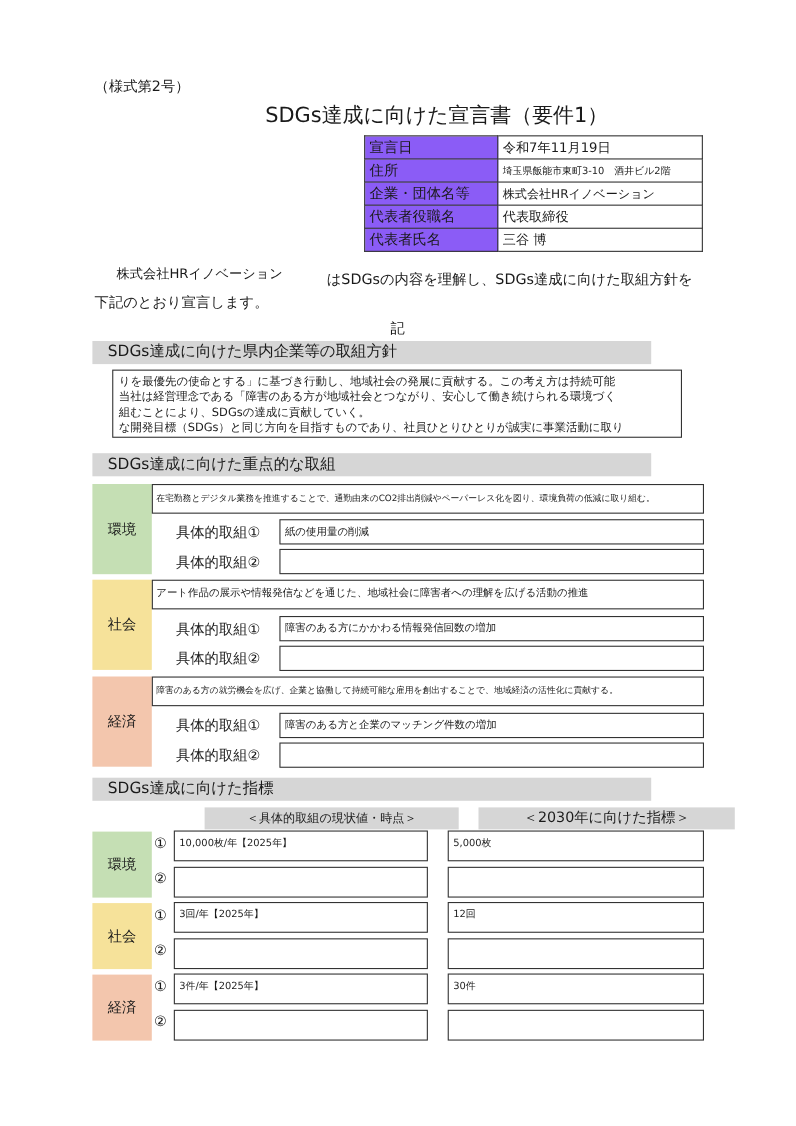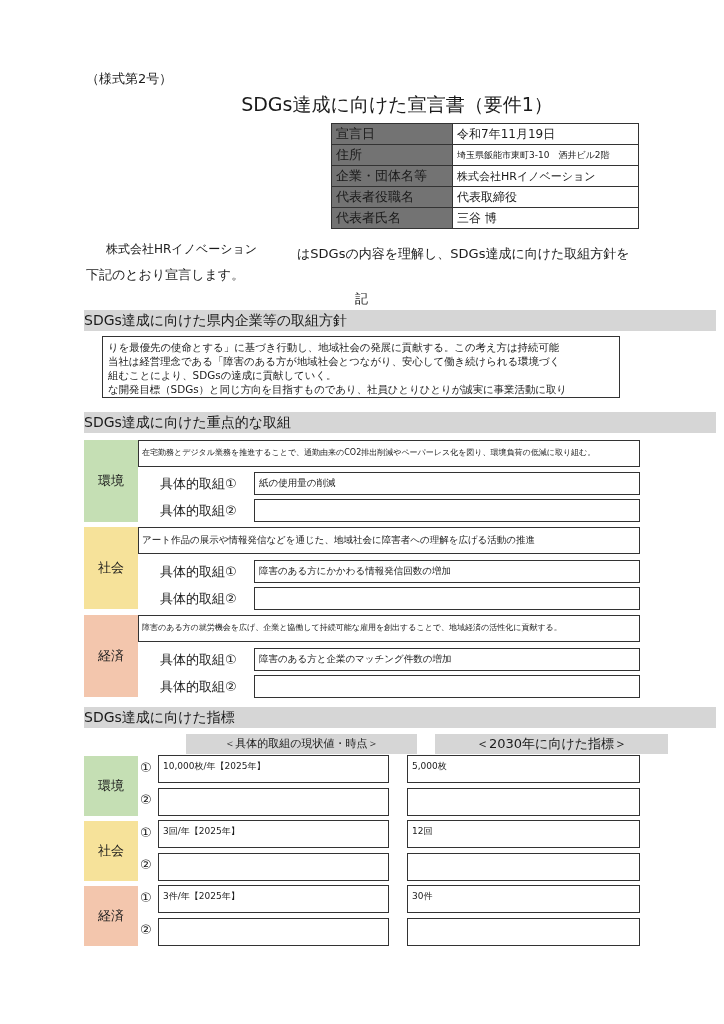"宣言日" table.info td.lbl { background: #737373 -> #8b5cf6 }
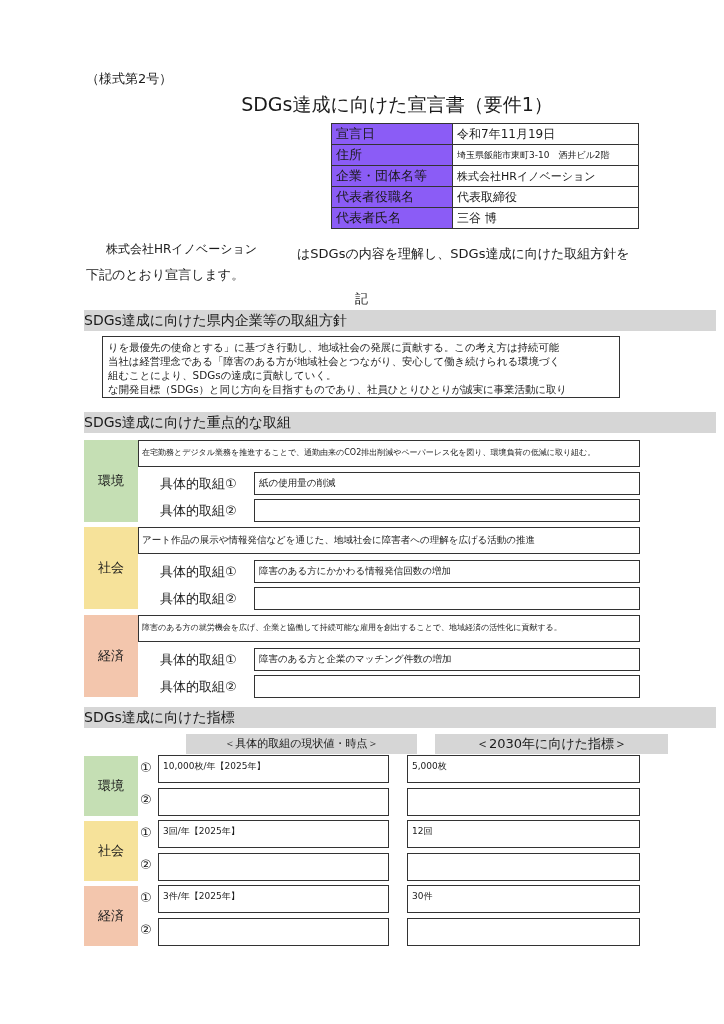"SDGs達成に向けた県内企業等の取組方針" .sec { padding-left: 0 -> 14px; width: 632px -> 508px }
